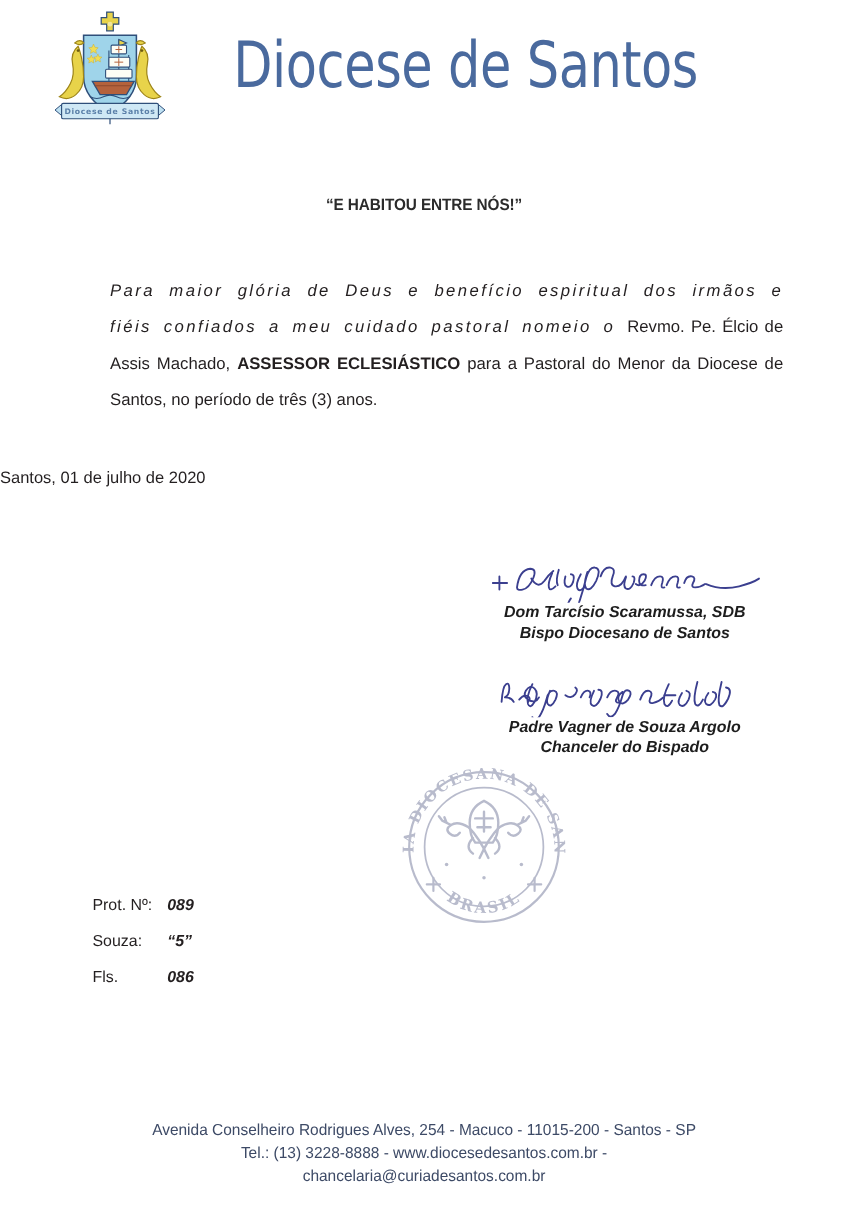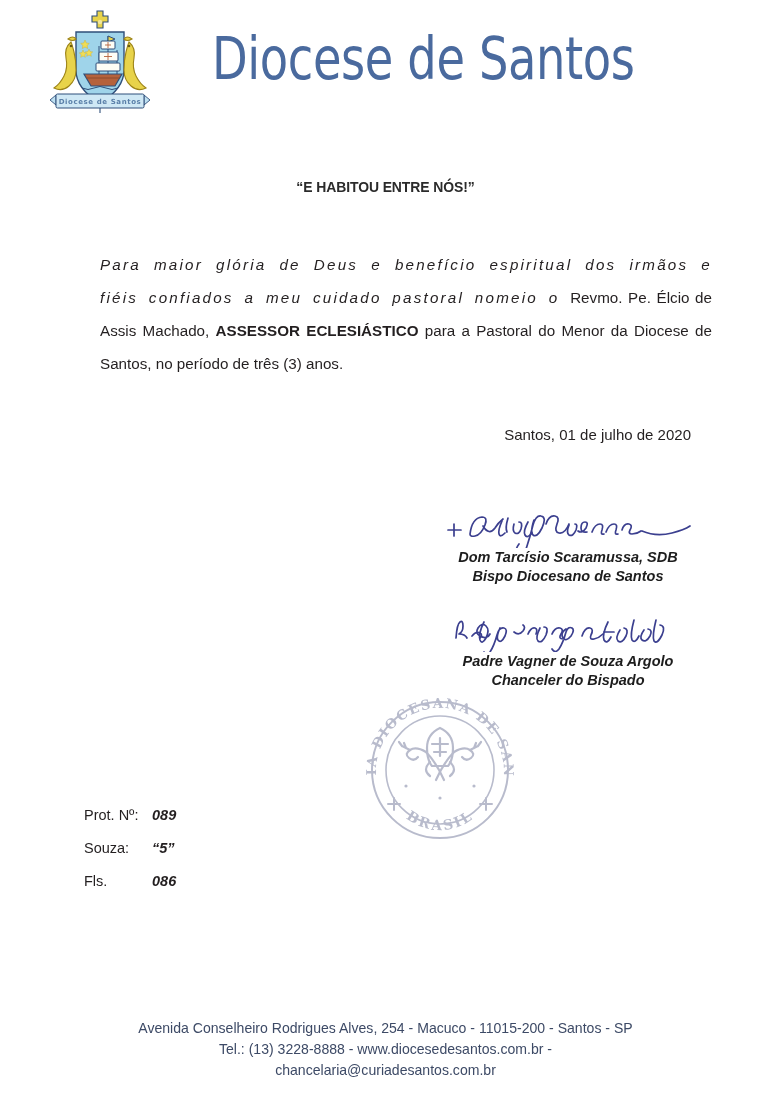"Santos, 01 de julho de" .date-line { text-align: right -> left }
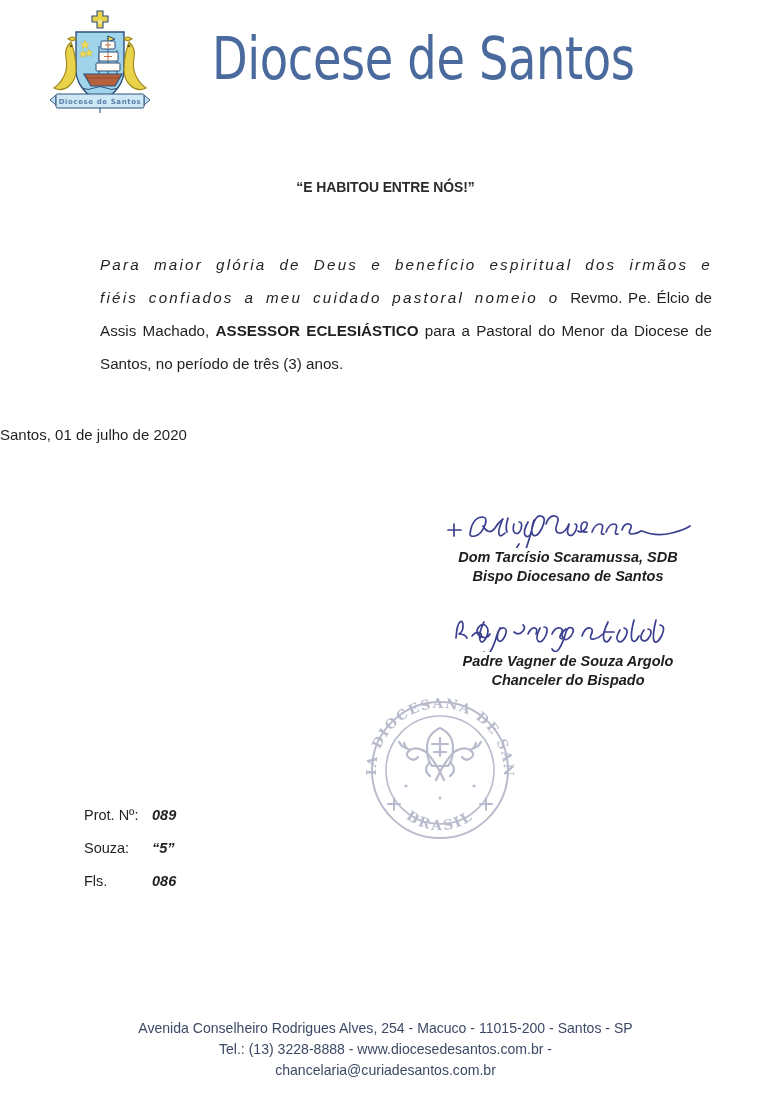"Prot. Nº:" .protocol .prow { align-items: center -> flex-end }
